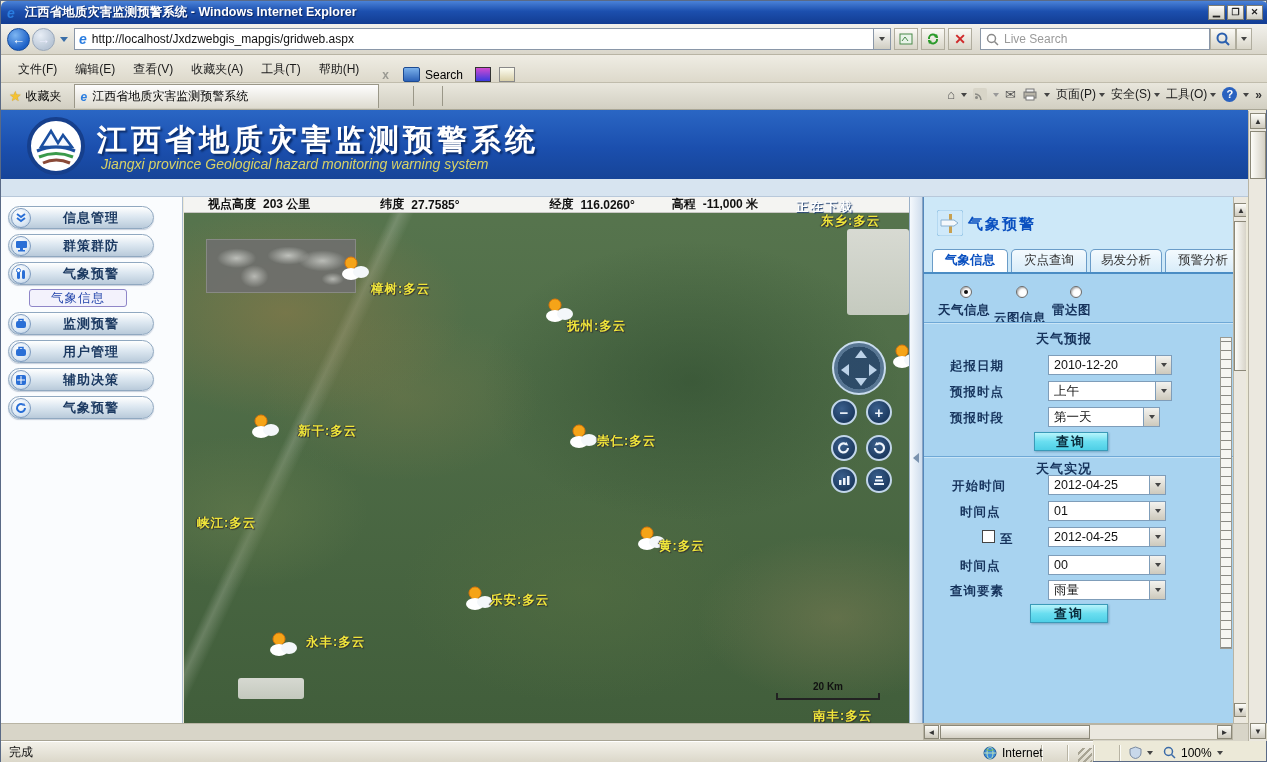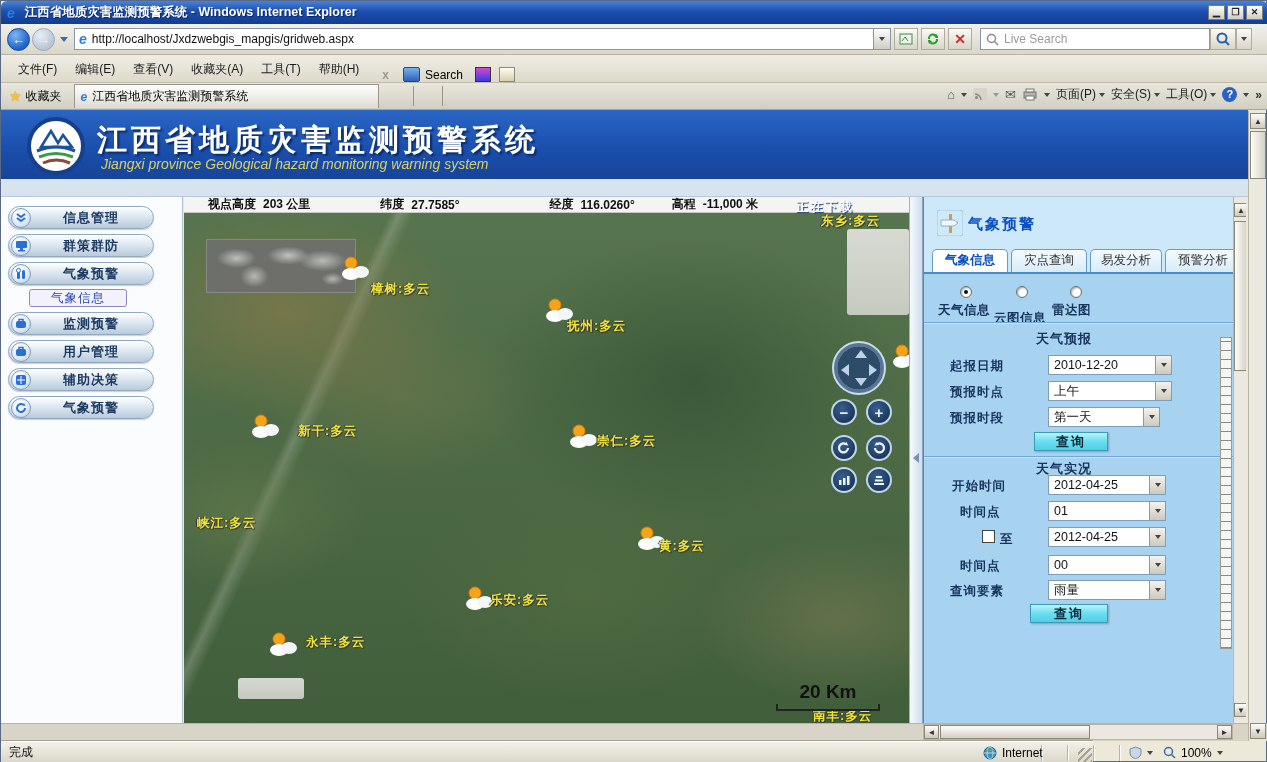"20 Km" .scalebar { font-size: 19px -> 10px }
